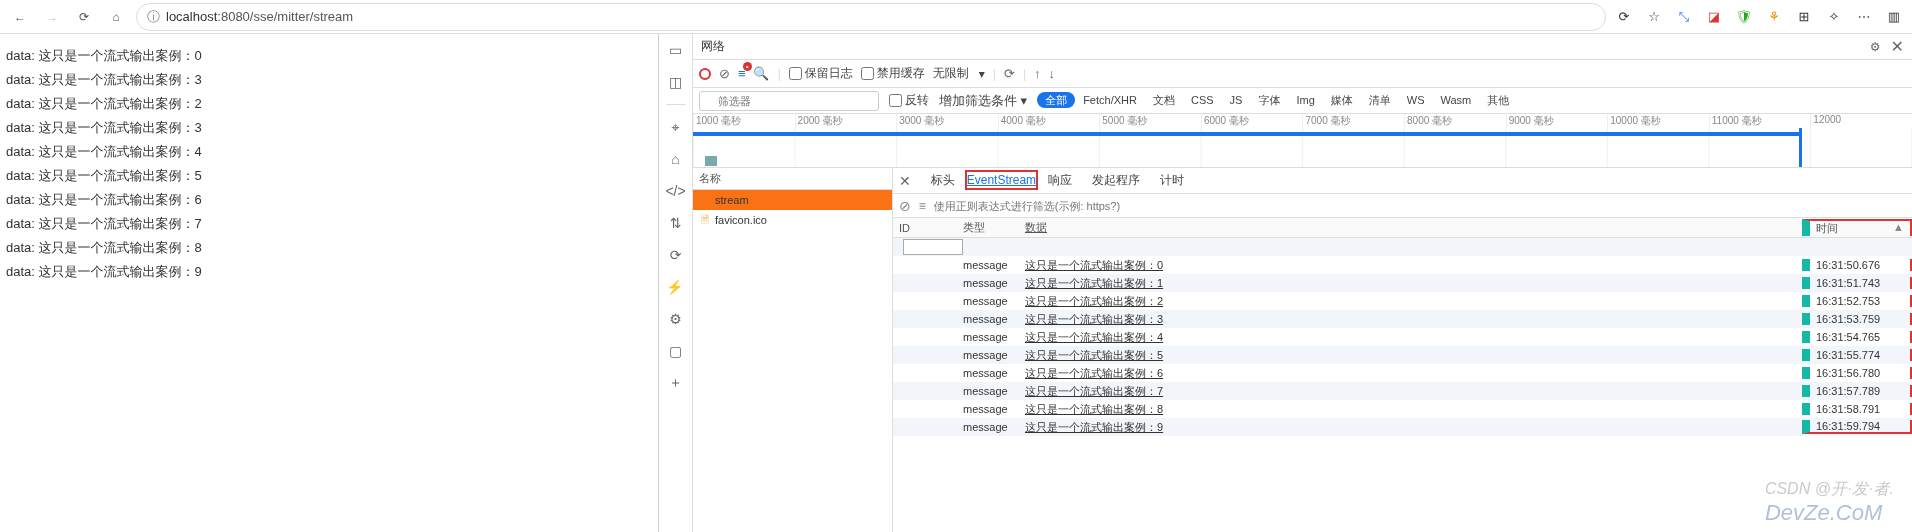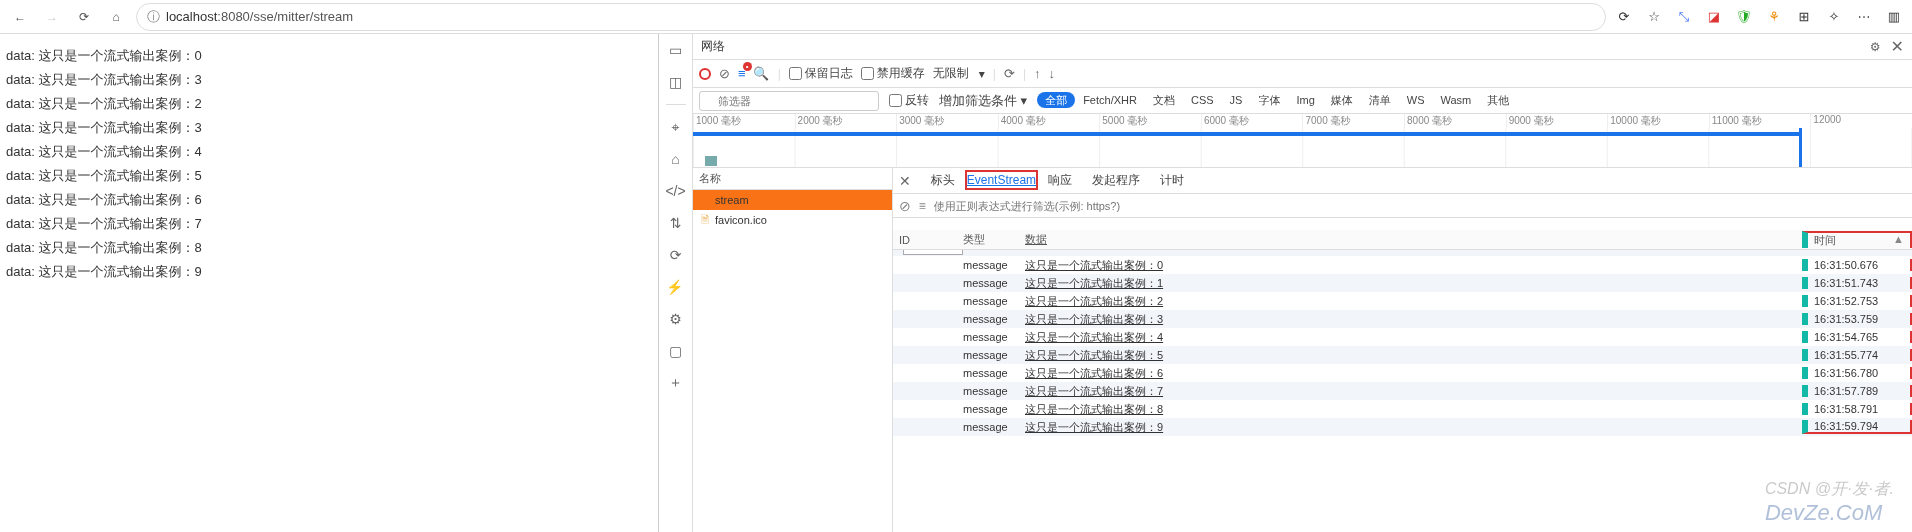"ID" .es-head { top: 12px -> 0 }
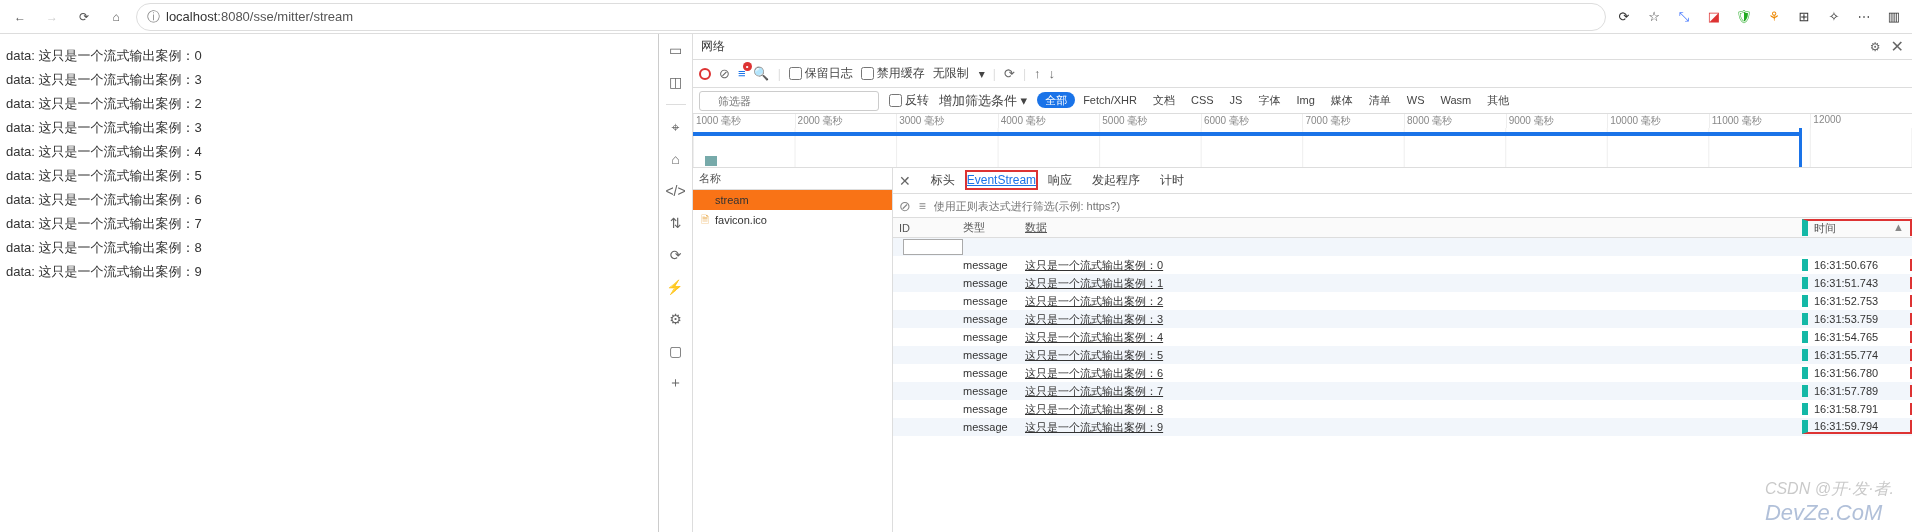"时间" .time-box { border-left: 6px solid #14b8a6 -> 8px solid #14b8a6 }
